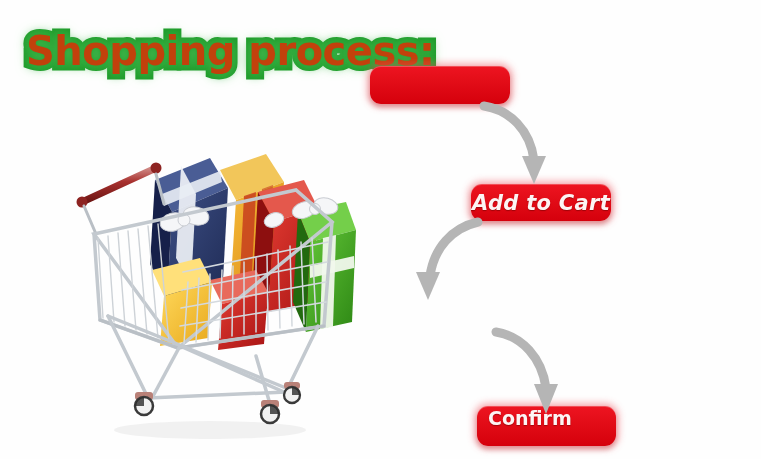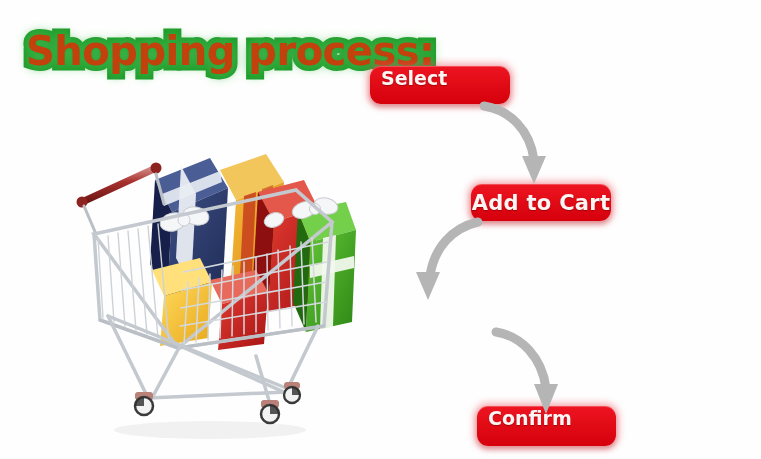"Select" span.ln { html: <span>Select</span> -> none }
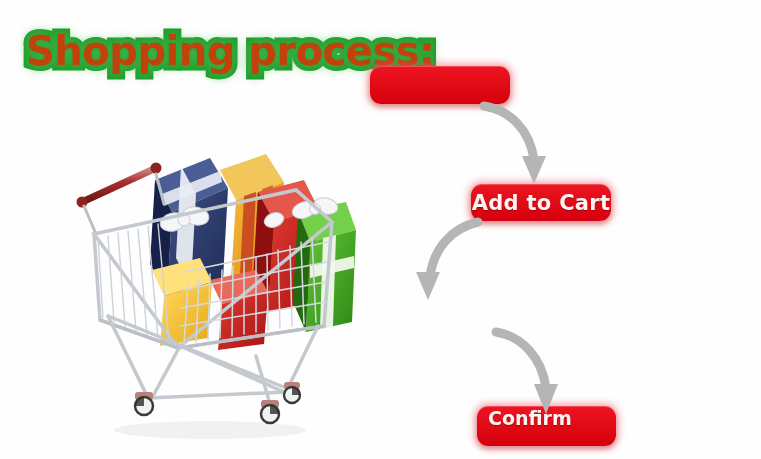"Add to Cart" .centered .ln-c { font-style: none -> italic }
